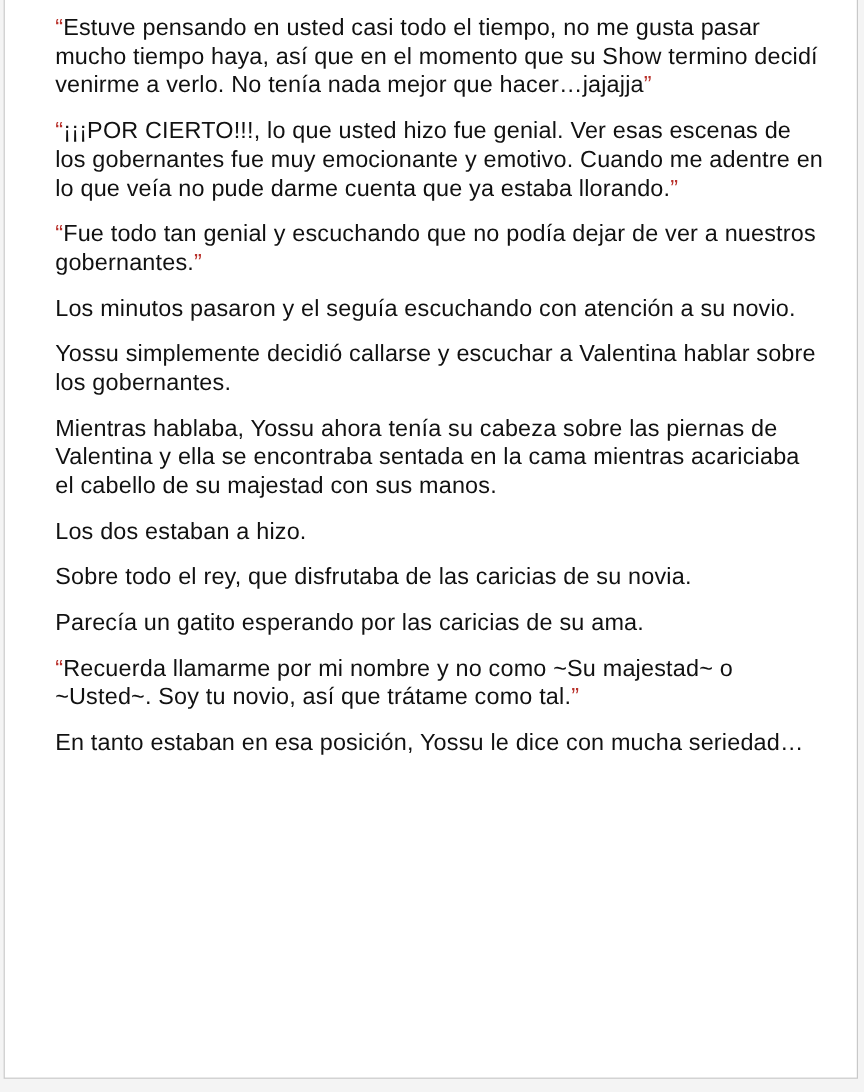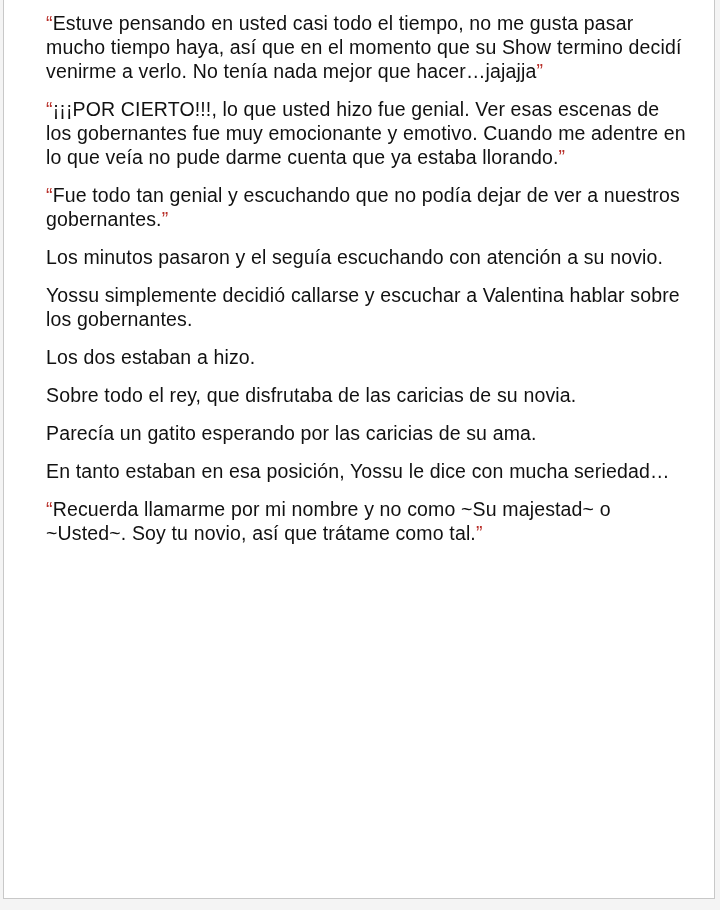"Mientras hablaba, Yossu ahora tenía" p.para { html: none -> <p><span></span><span>Mientras hablaba, Yossu ahora tenía su cabeza sobre las piernas de Valentina y ella se encontraba sentada en la cama mientras acariciaba el cabello de su majestad con sus manos.</span><span></span></p> }
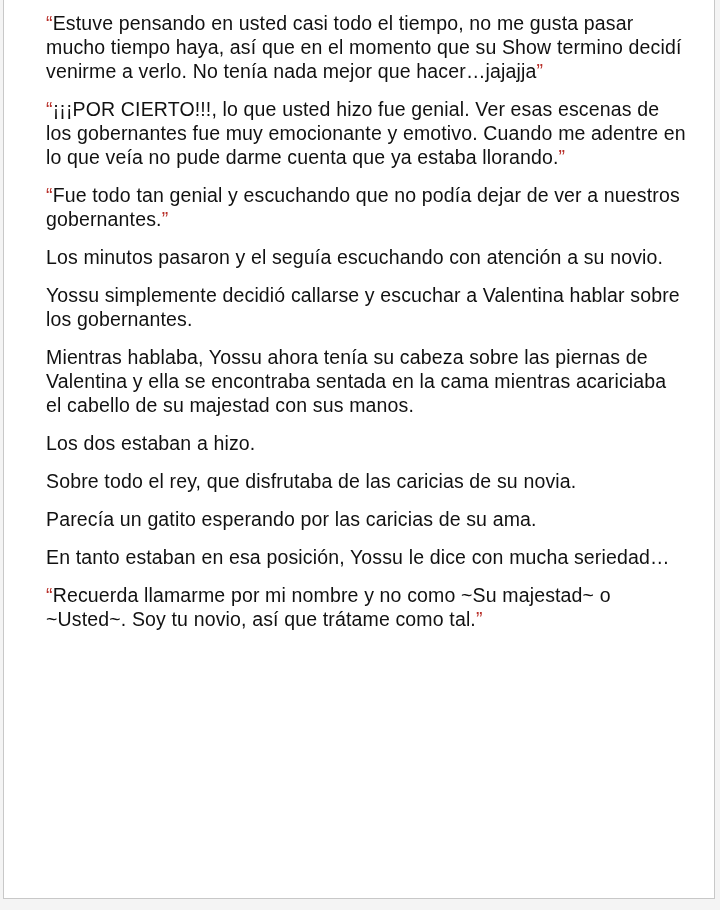"En tanto estaban en esa" p.para { order: before "“Recuerda llamarme por mi nombre" -> after "“Recuerda llamarme por mi nombre" }
